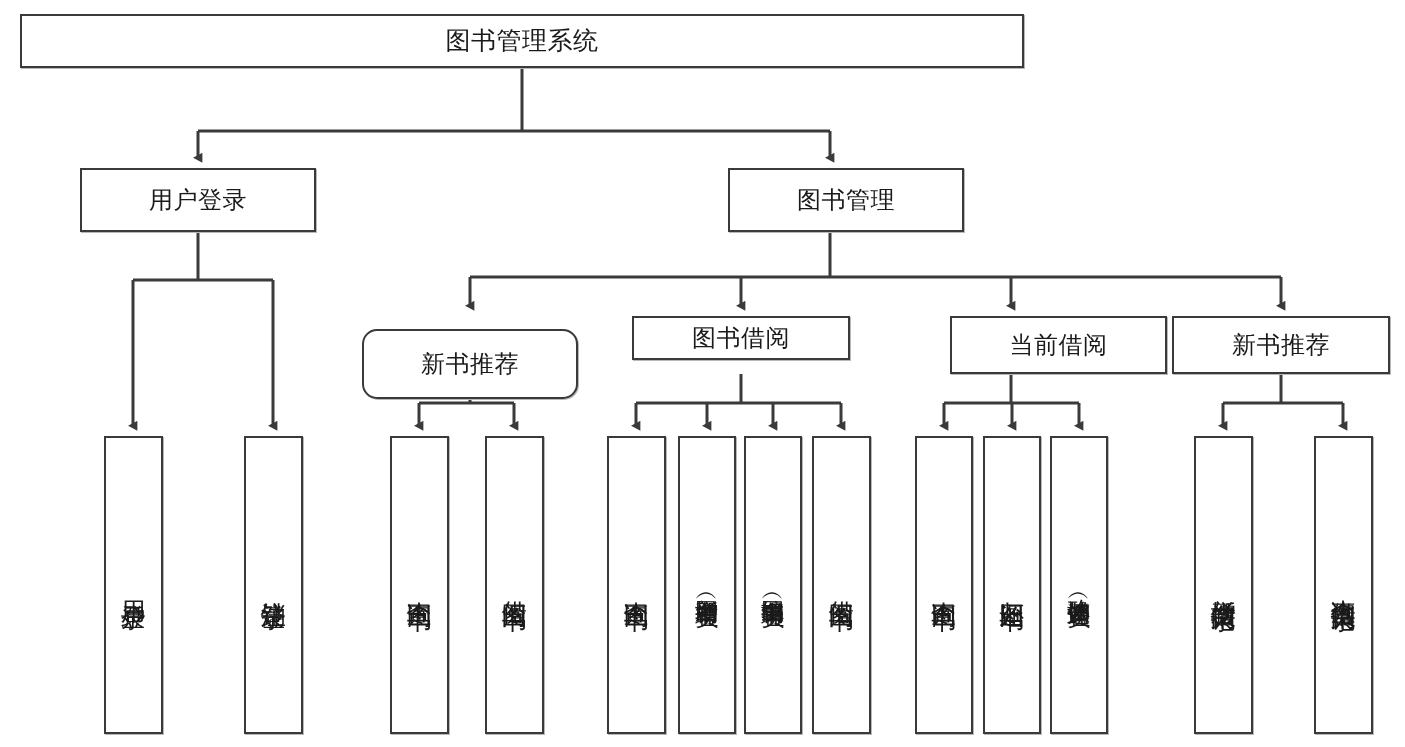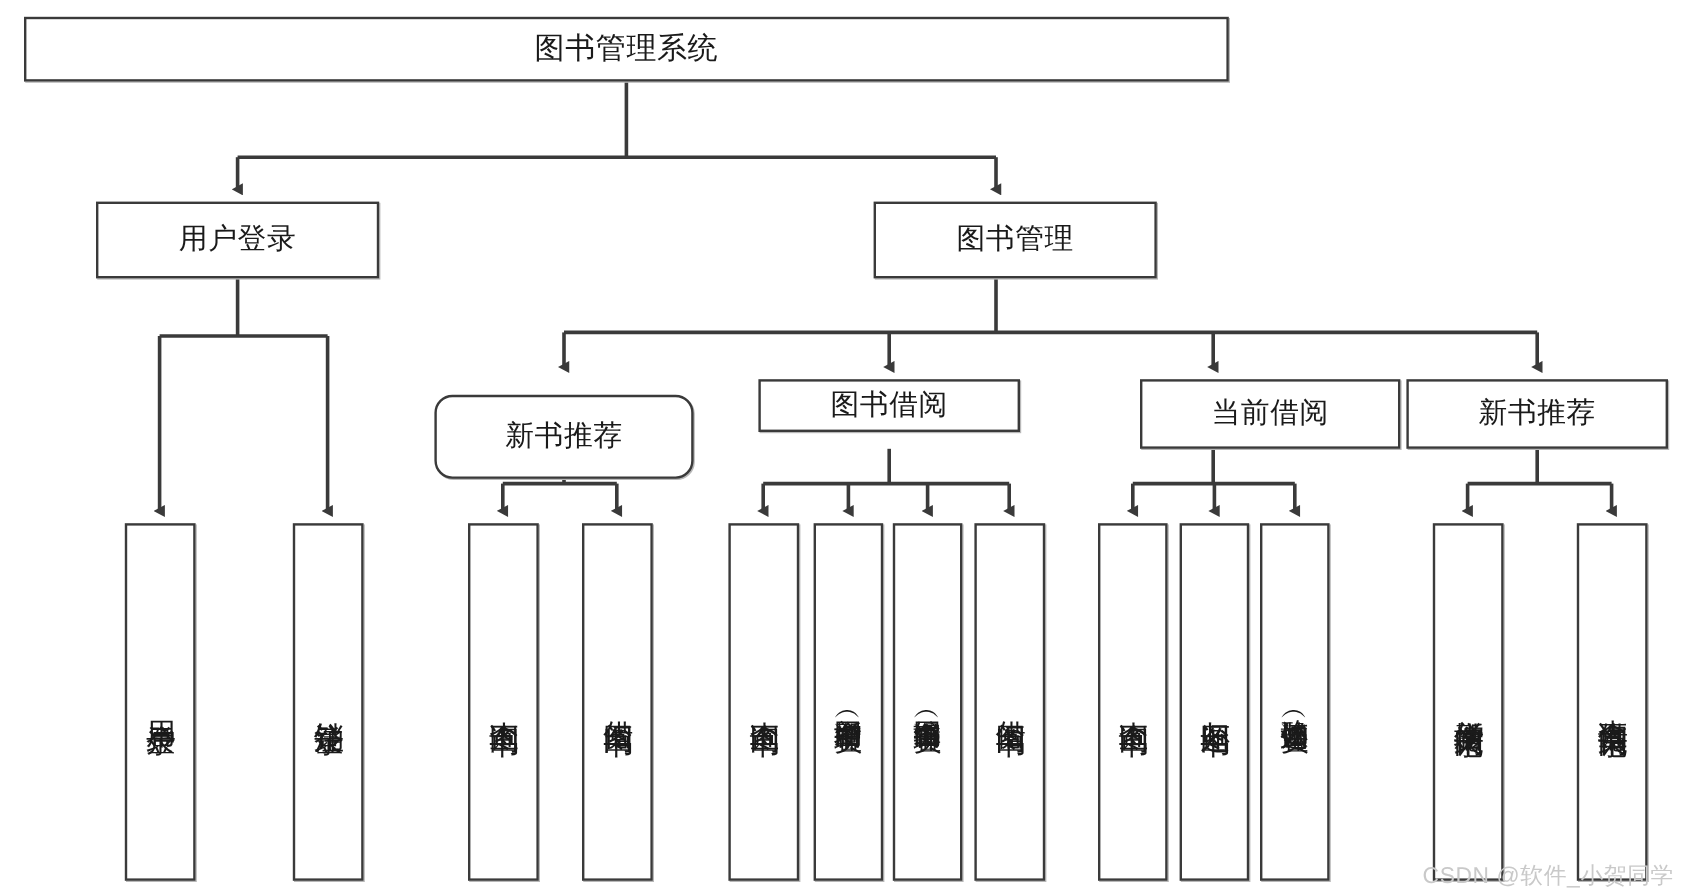"CSDN @软件_小贺同学" div { html: <div>CSDN @软件_小贺同学</div> -> none }
